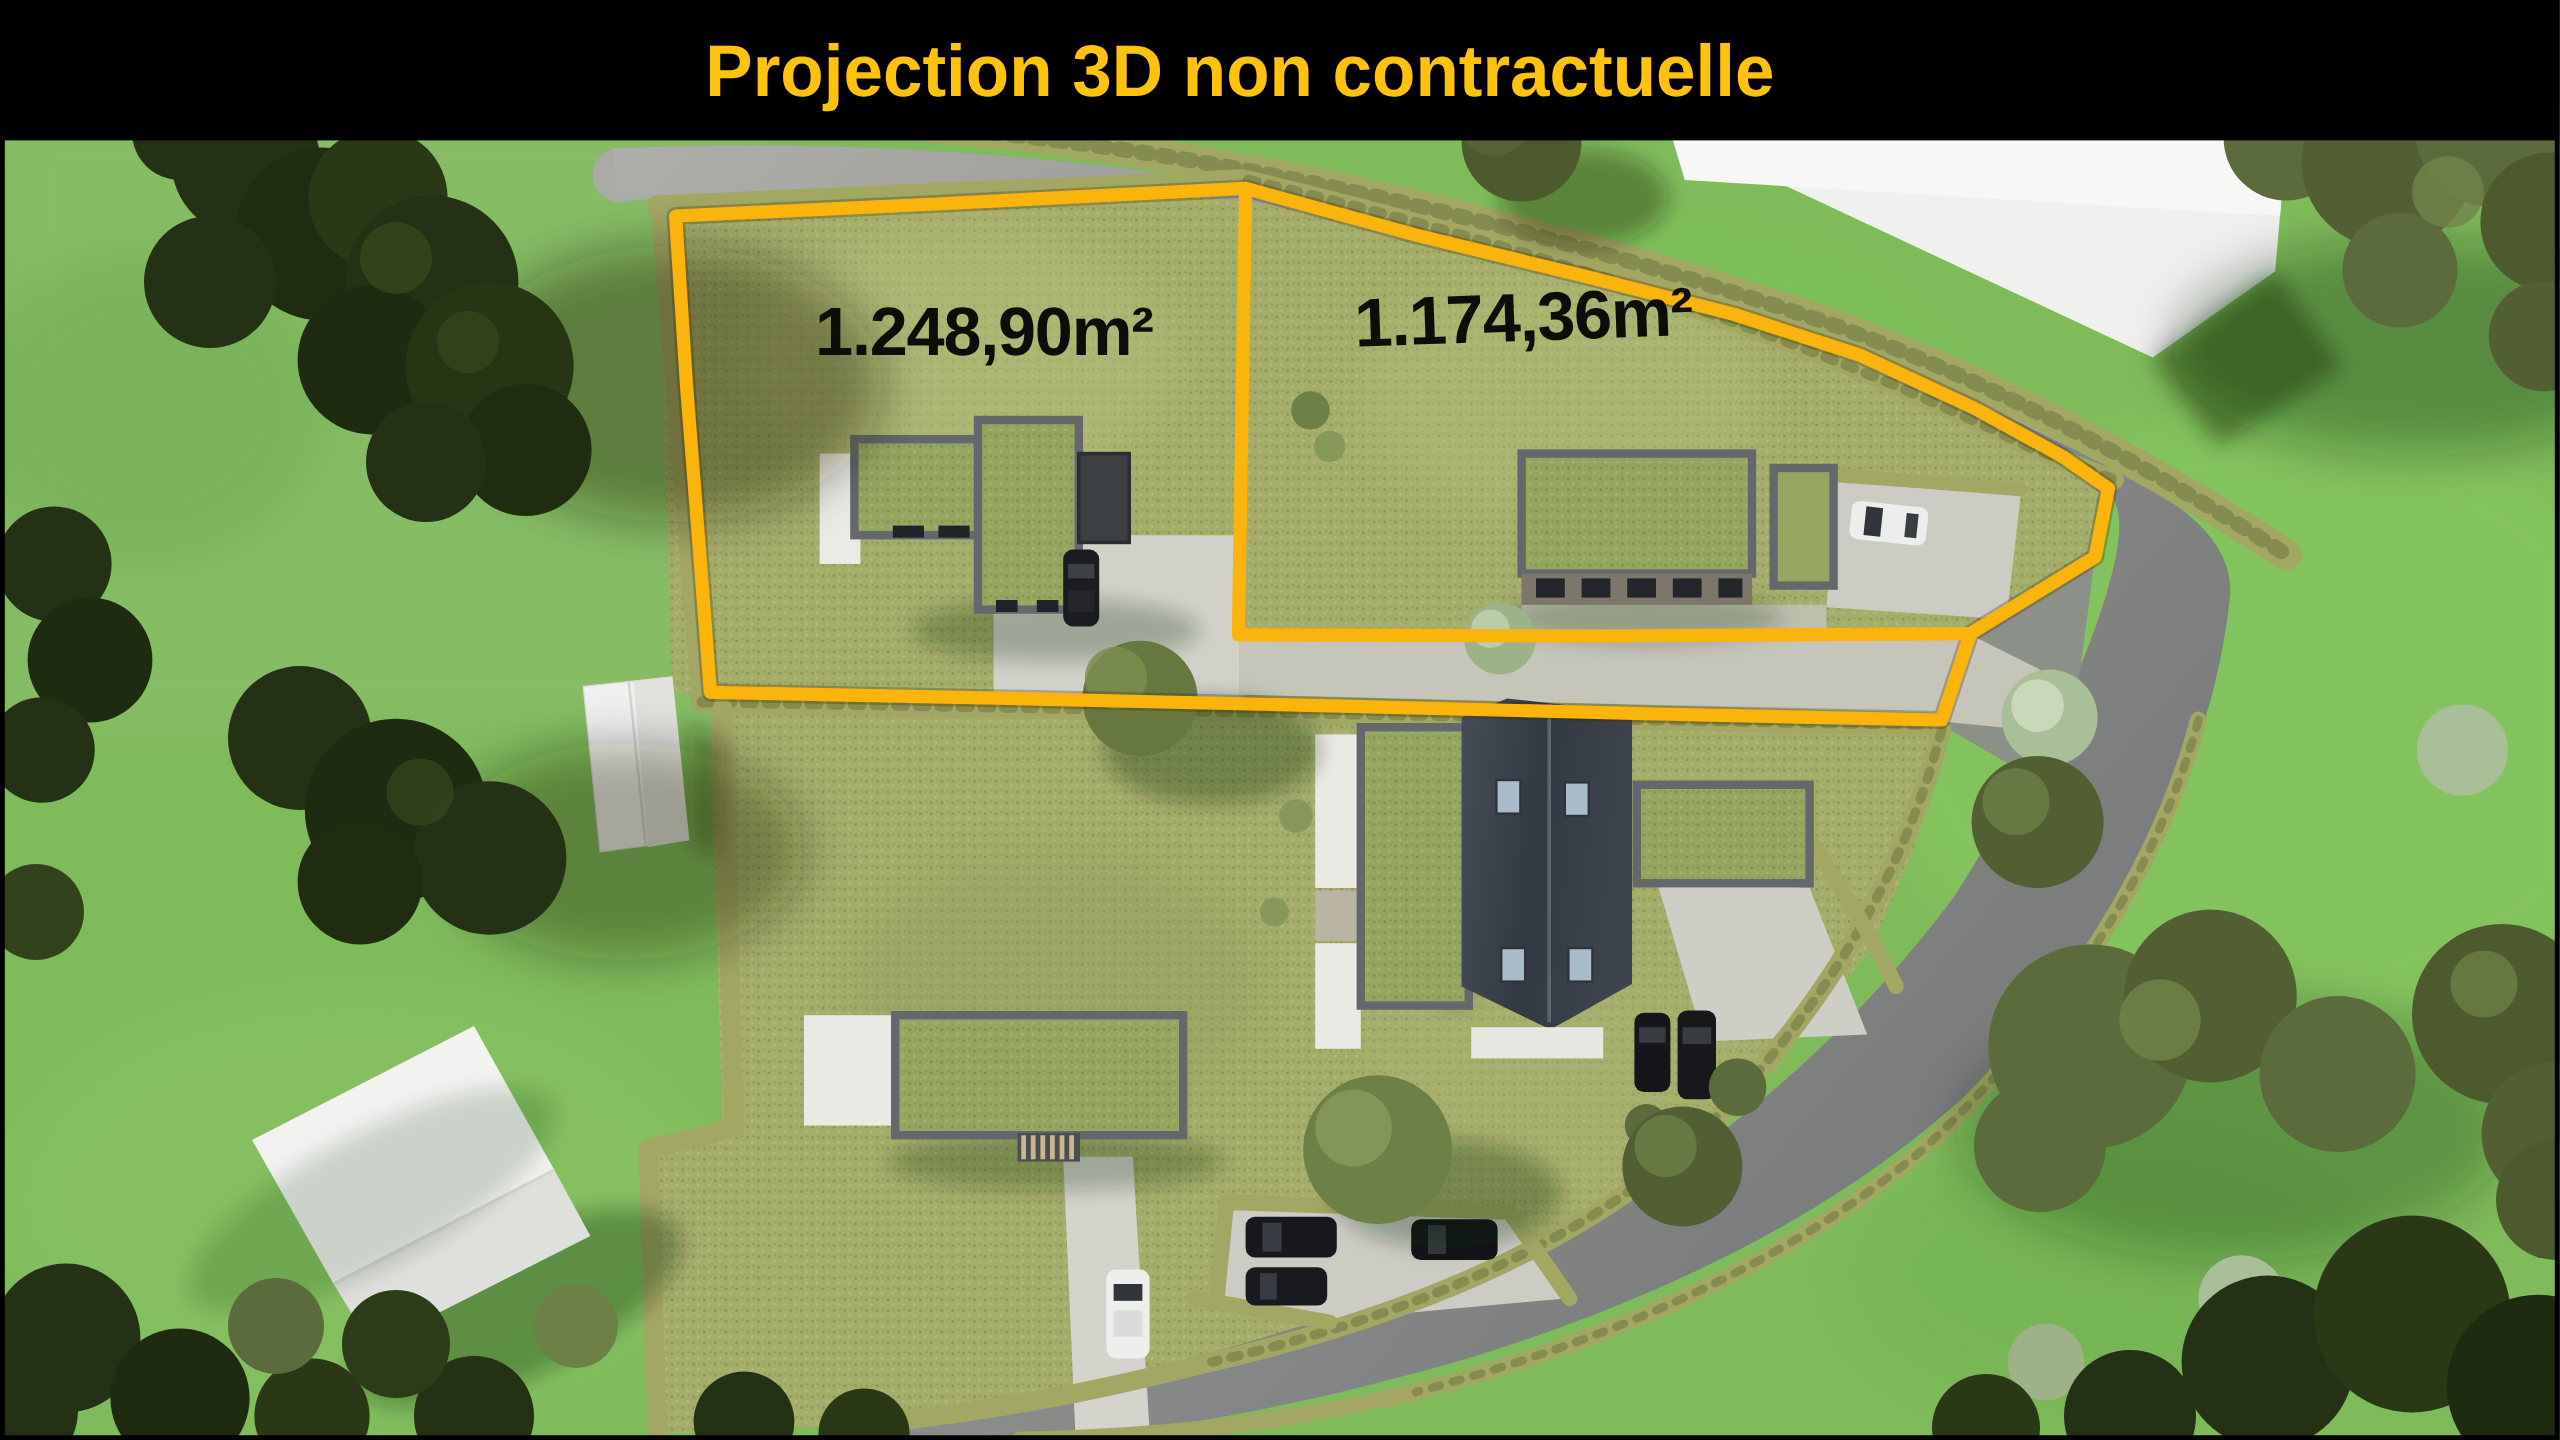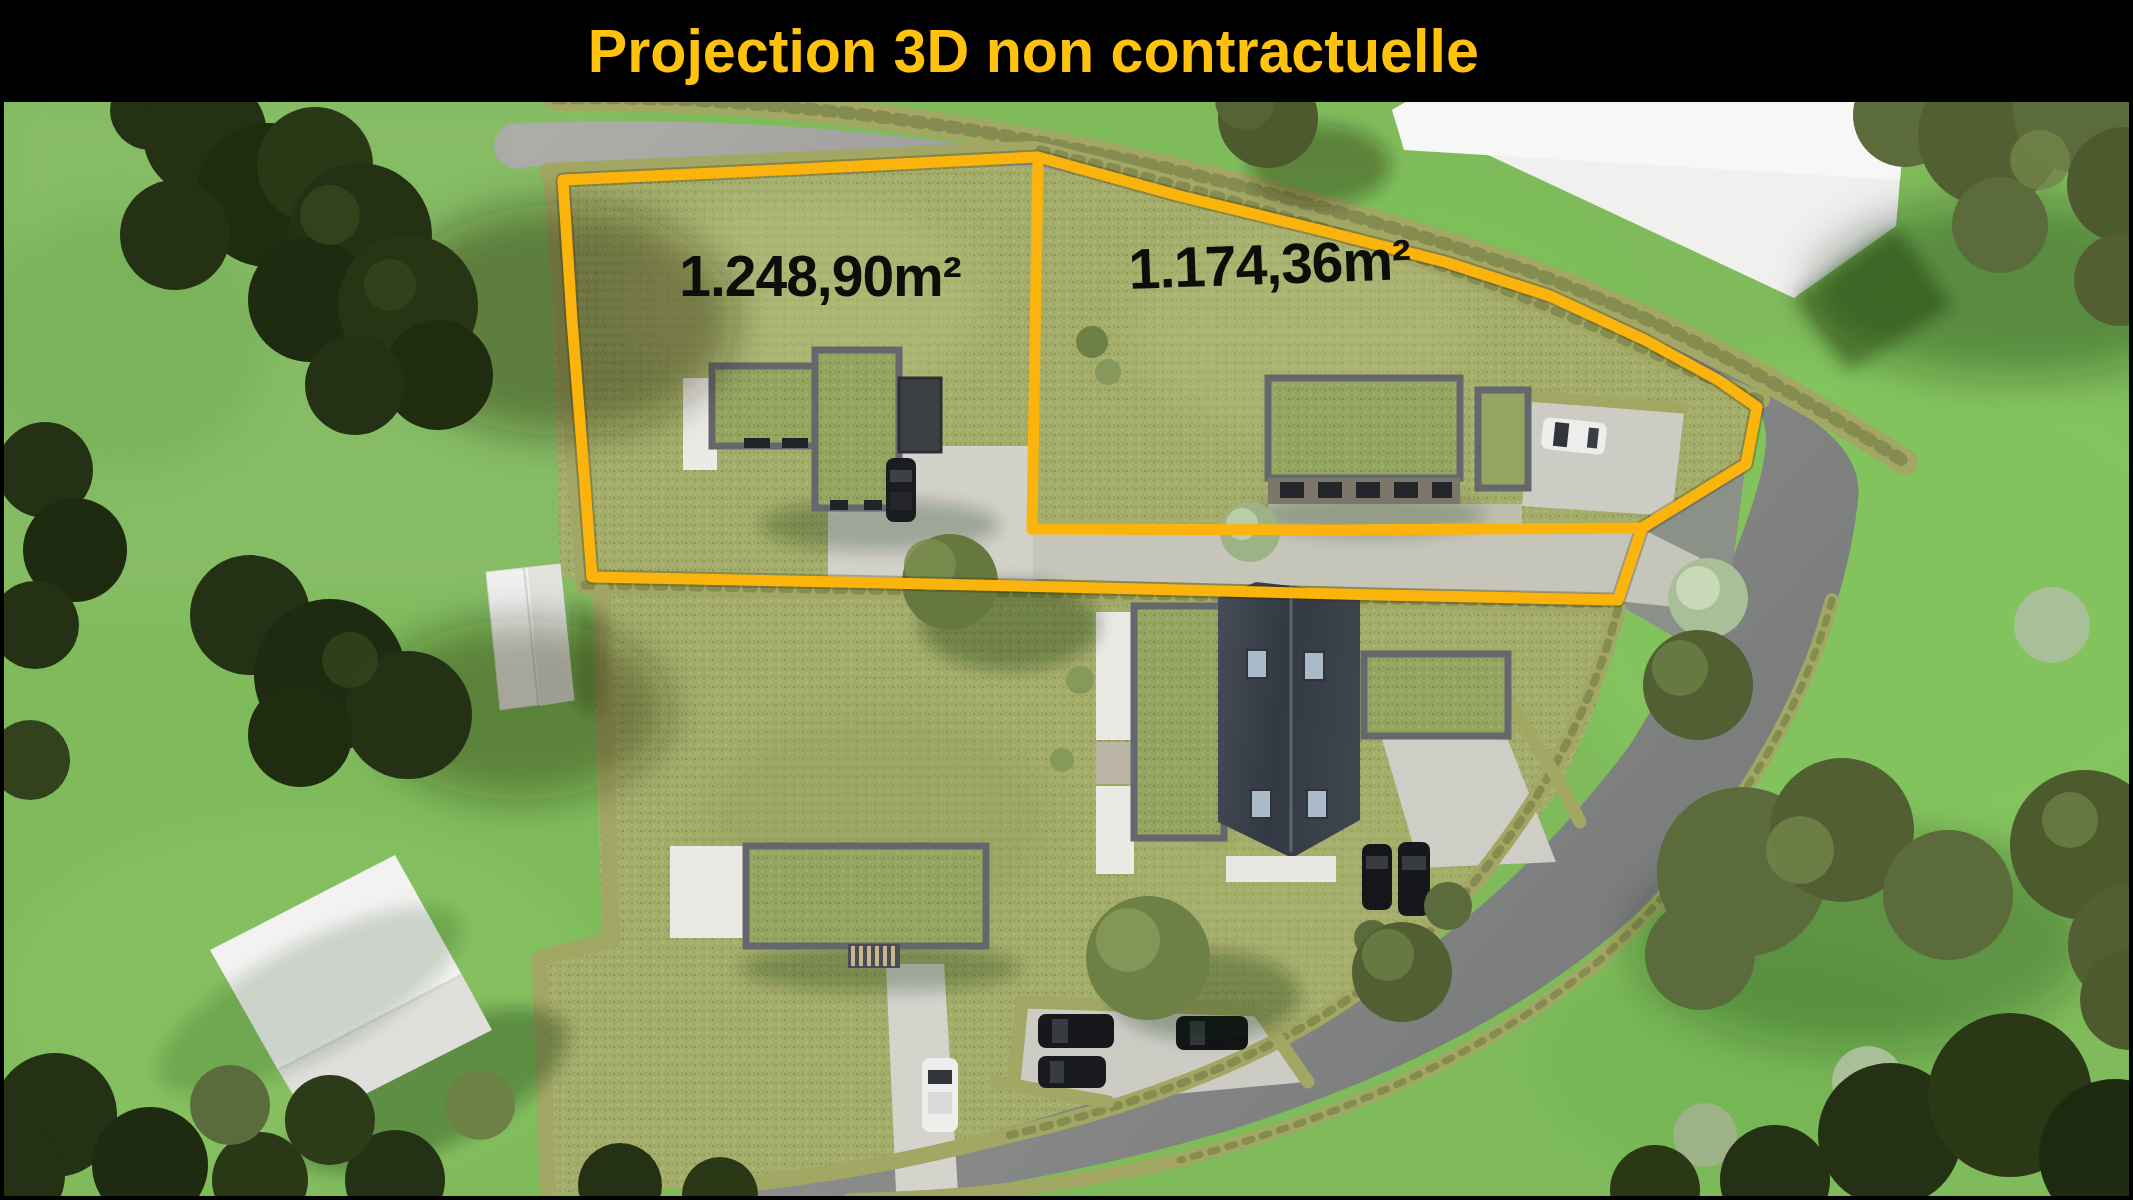"Projection 3D non contractuelle" .banner { height: 102px -> 117px }
